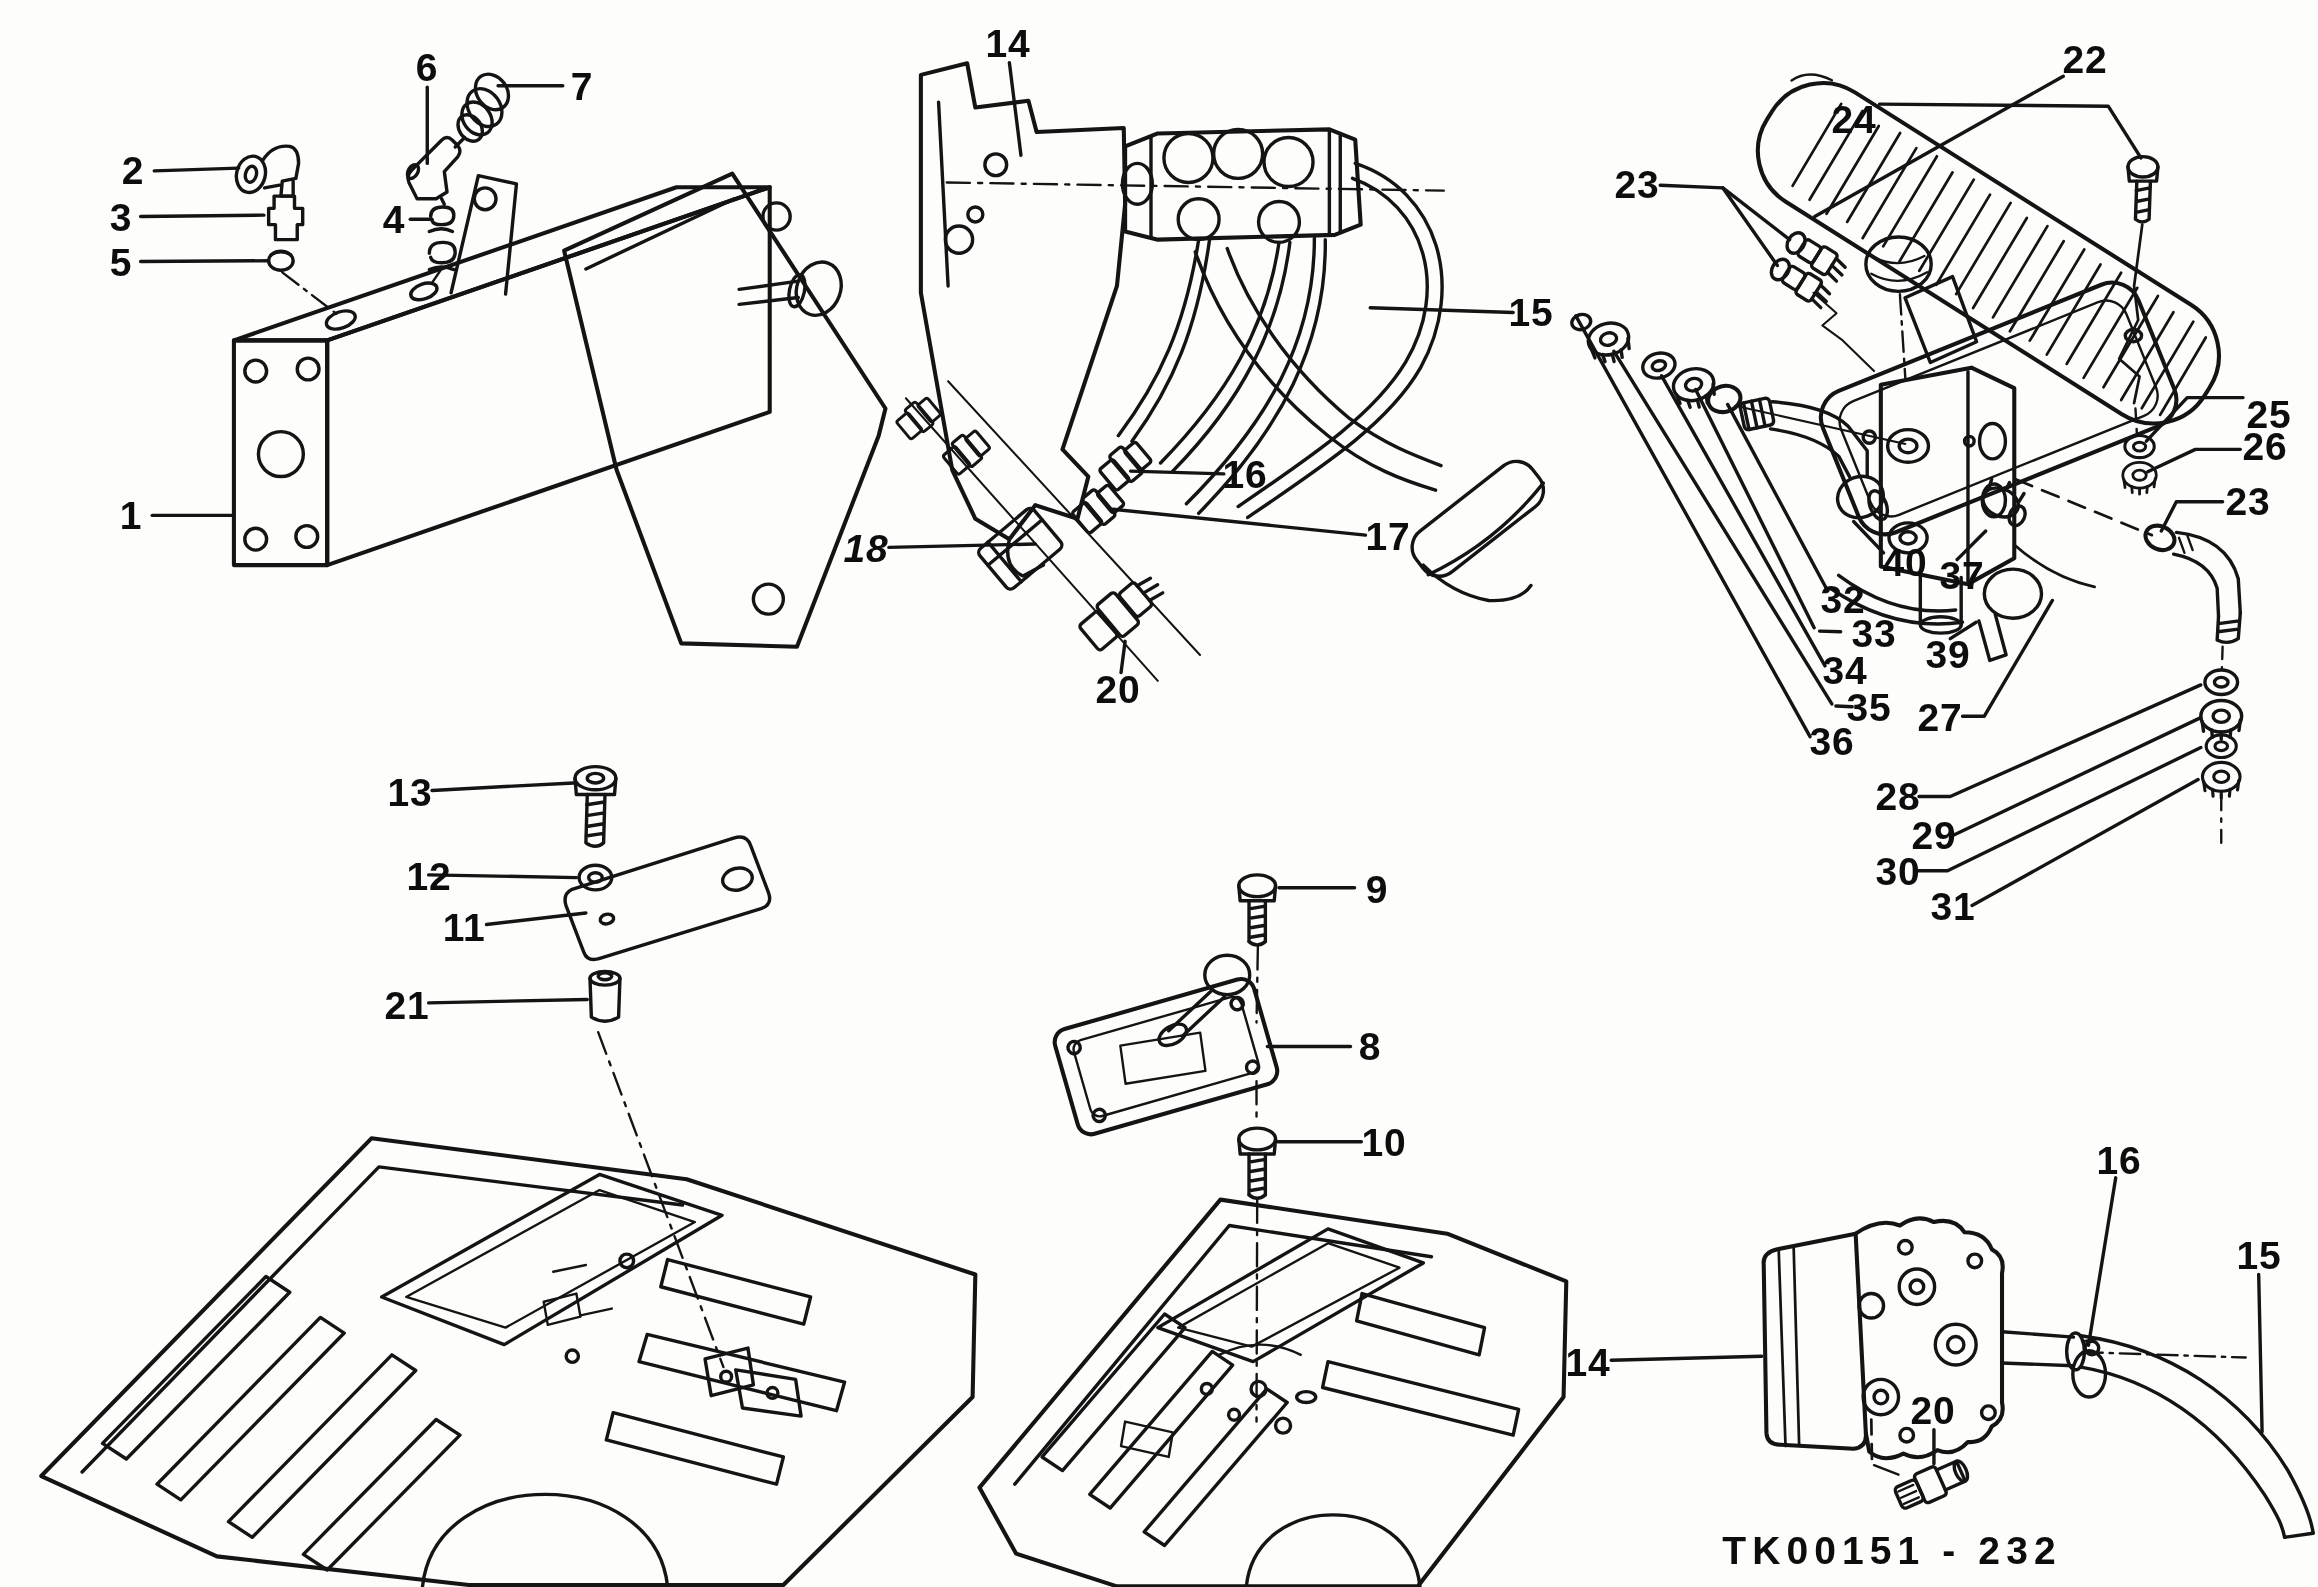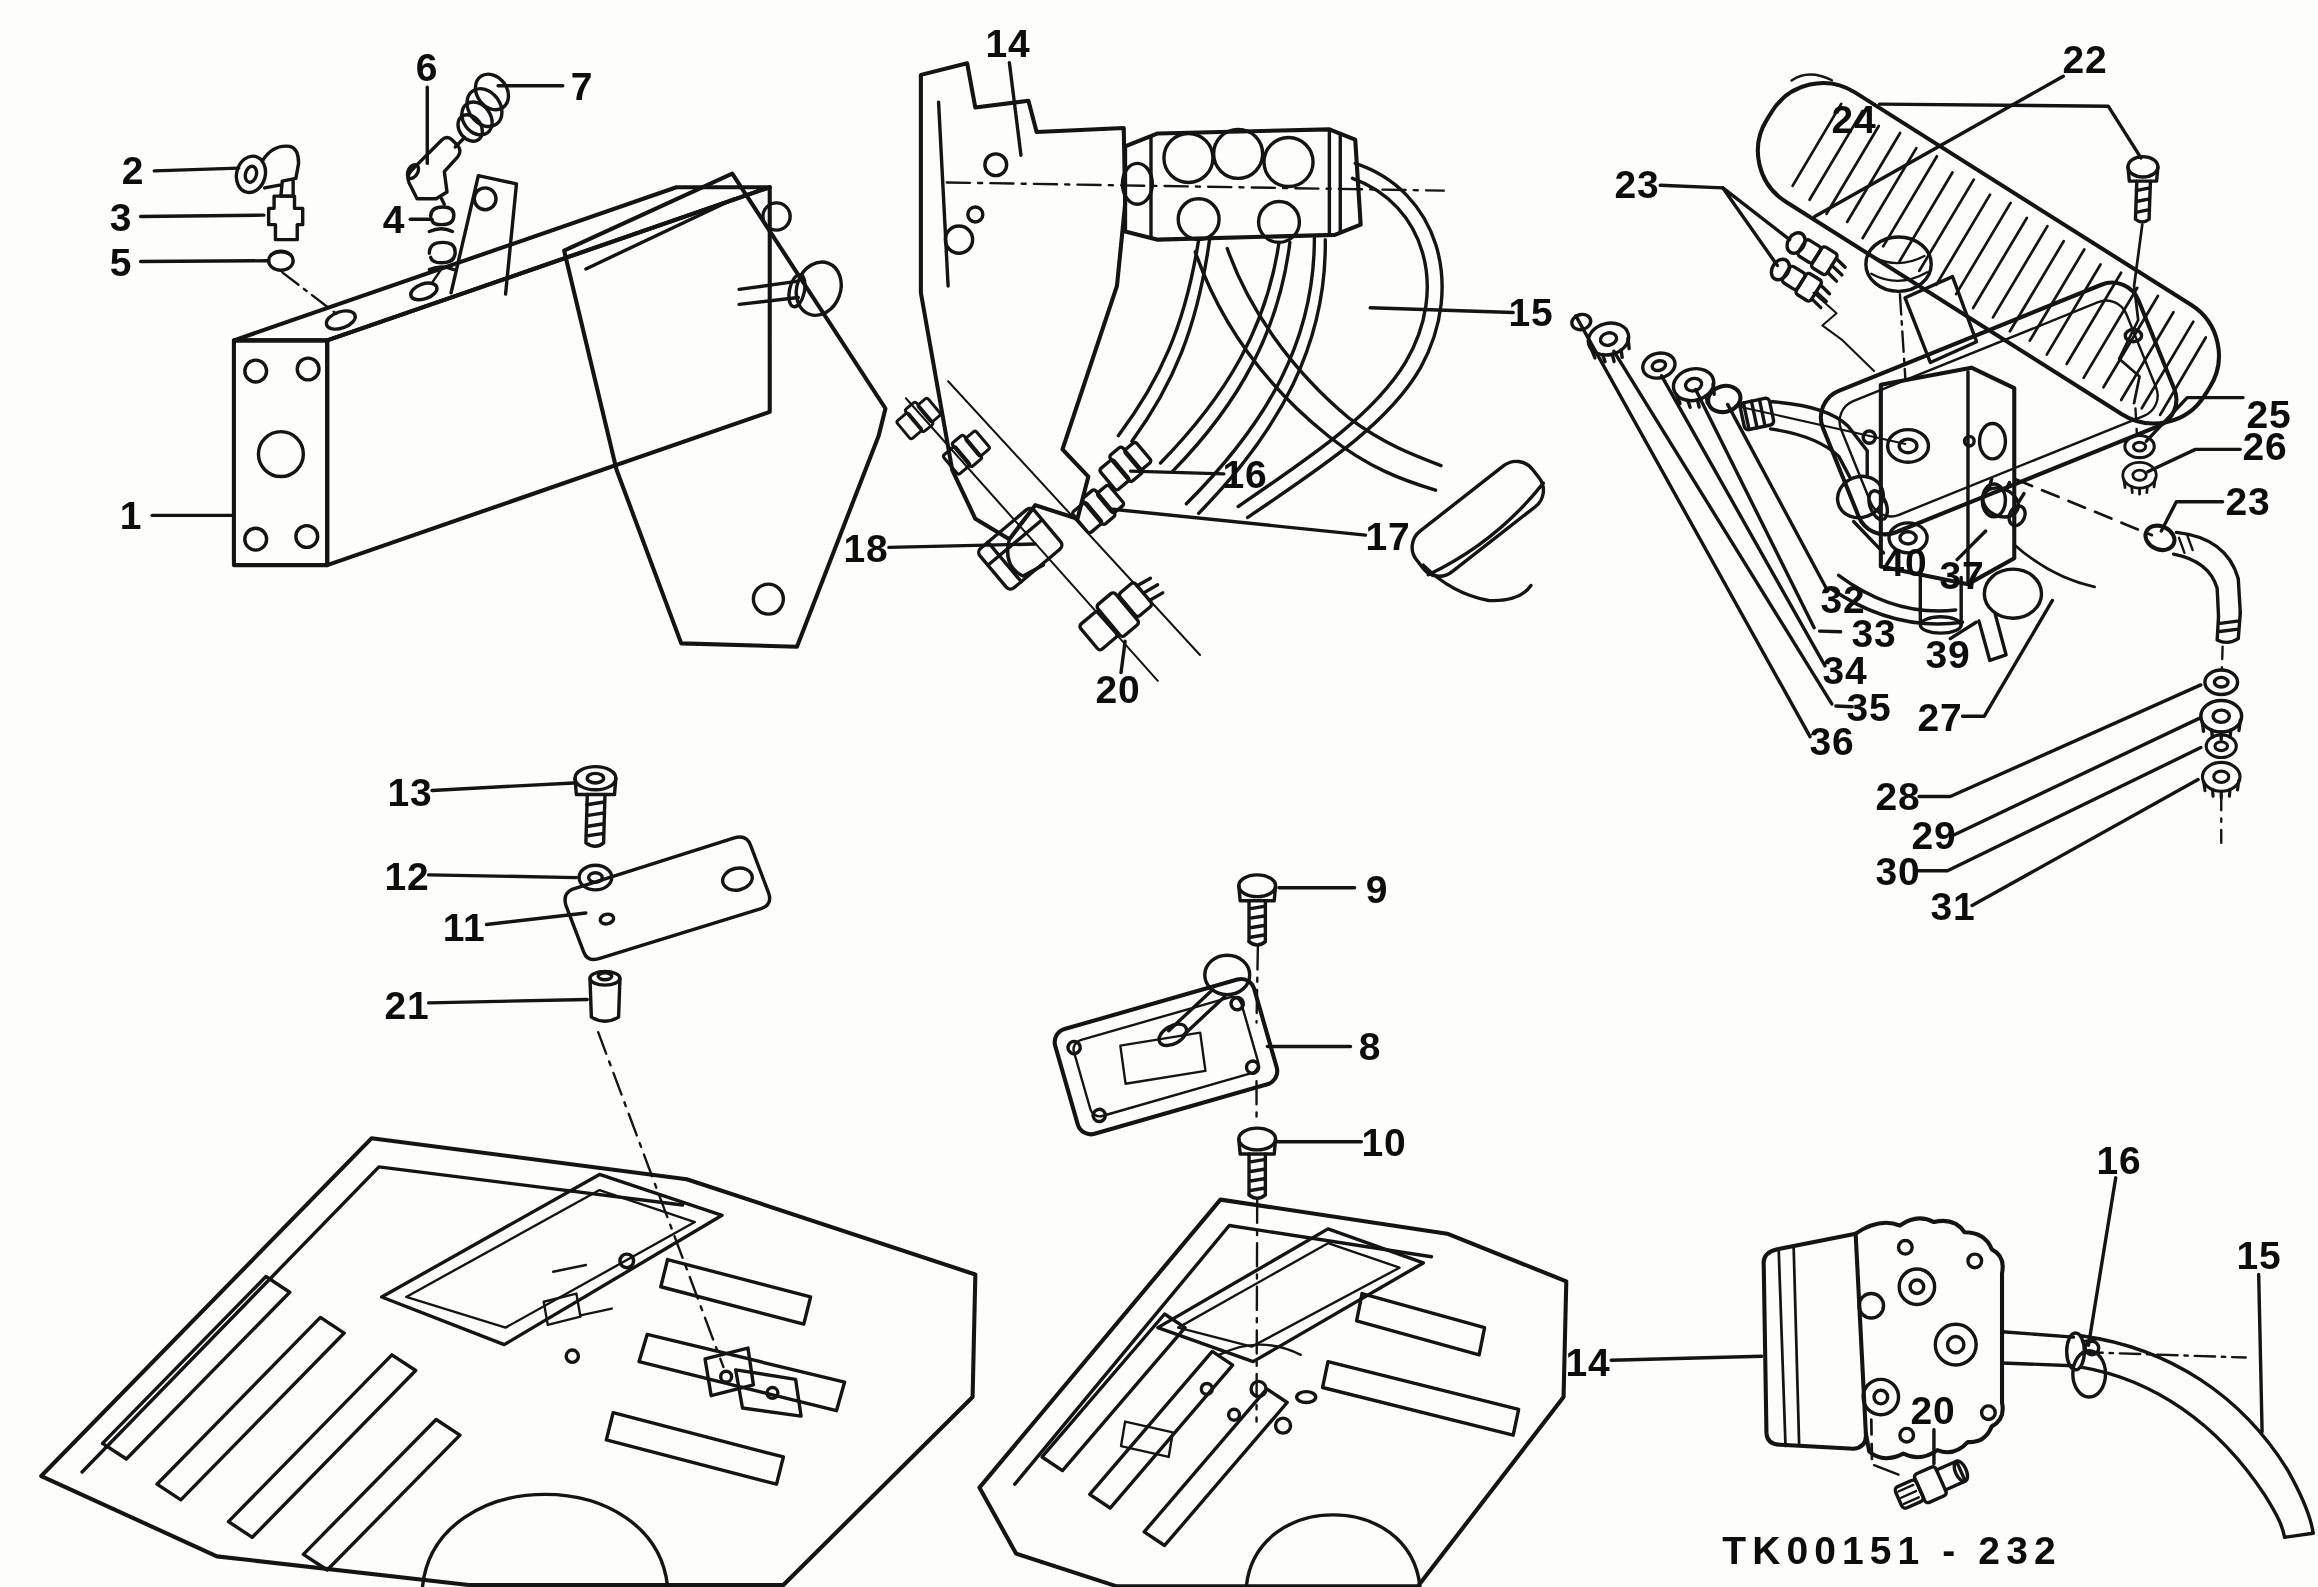"18" div.callout { font-style: none -> italic }
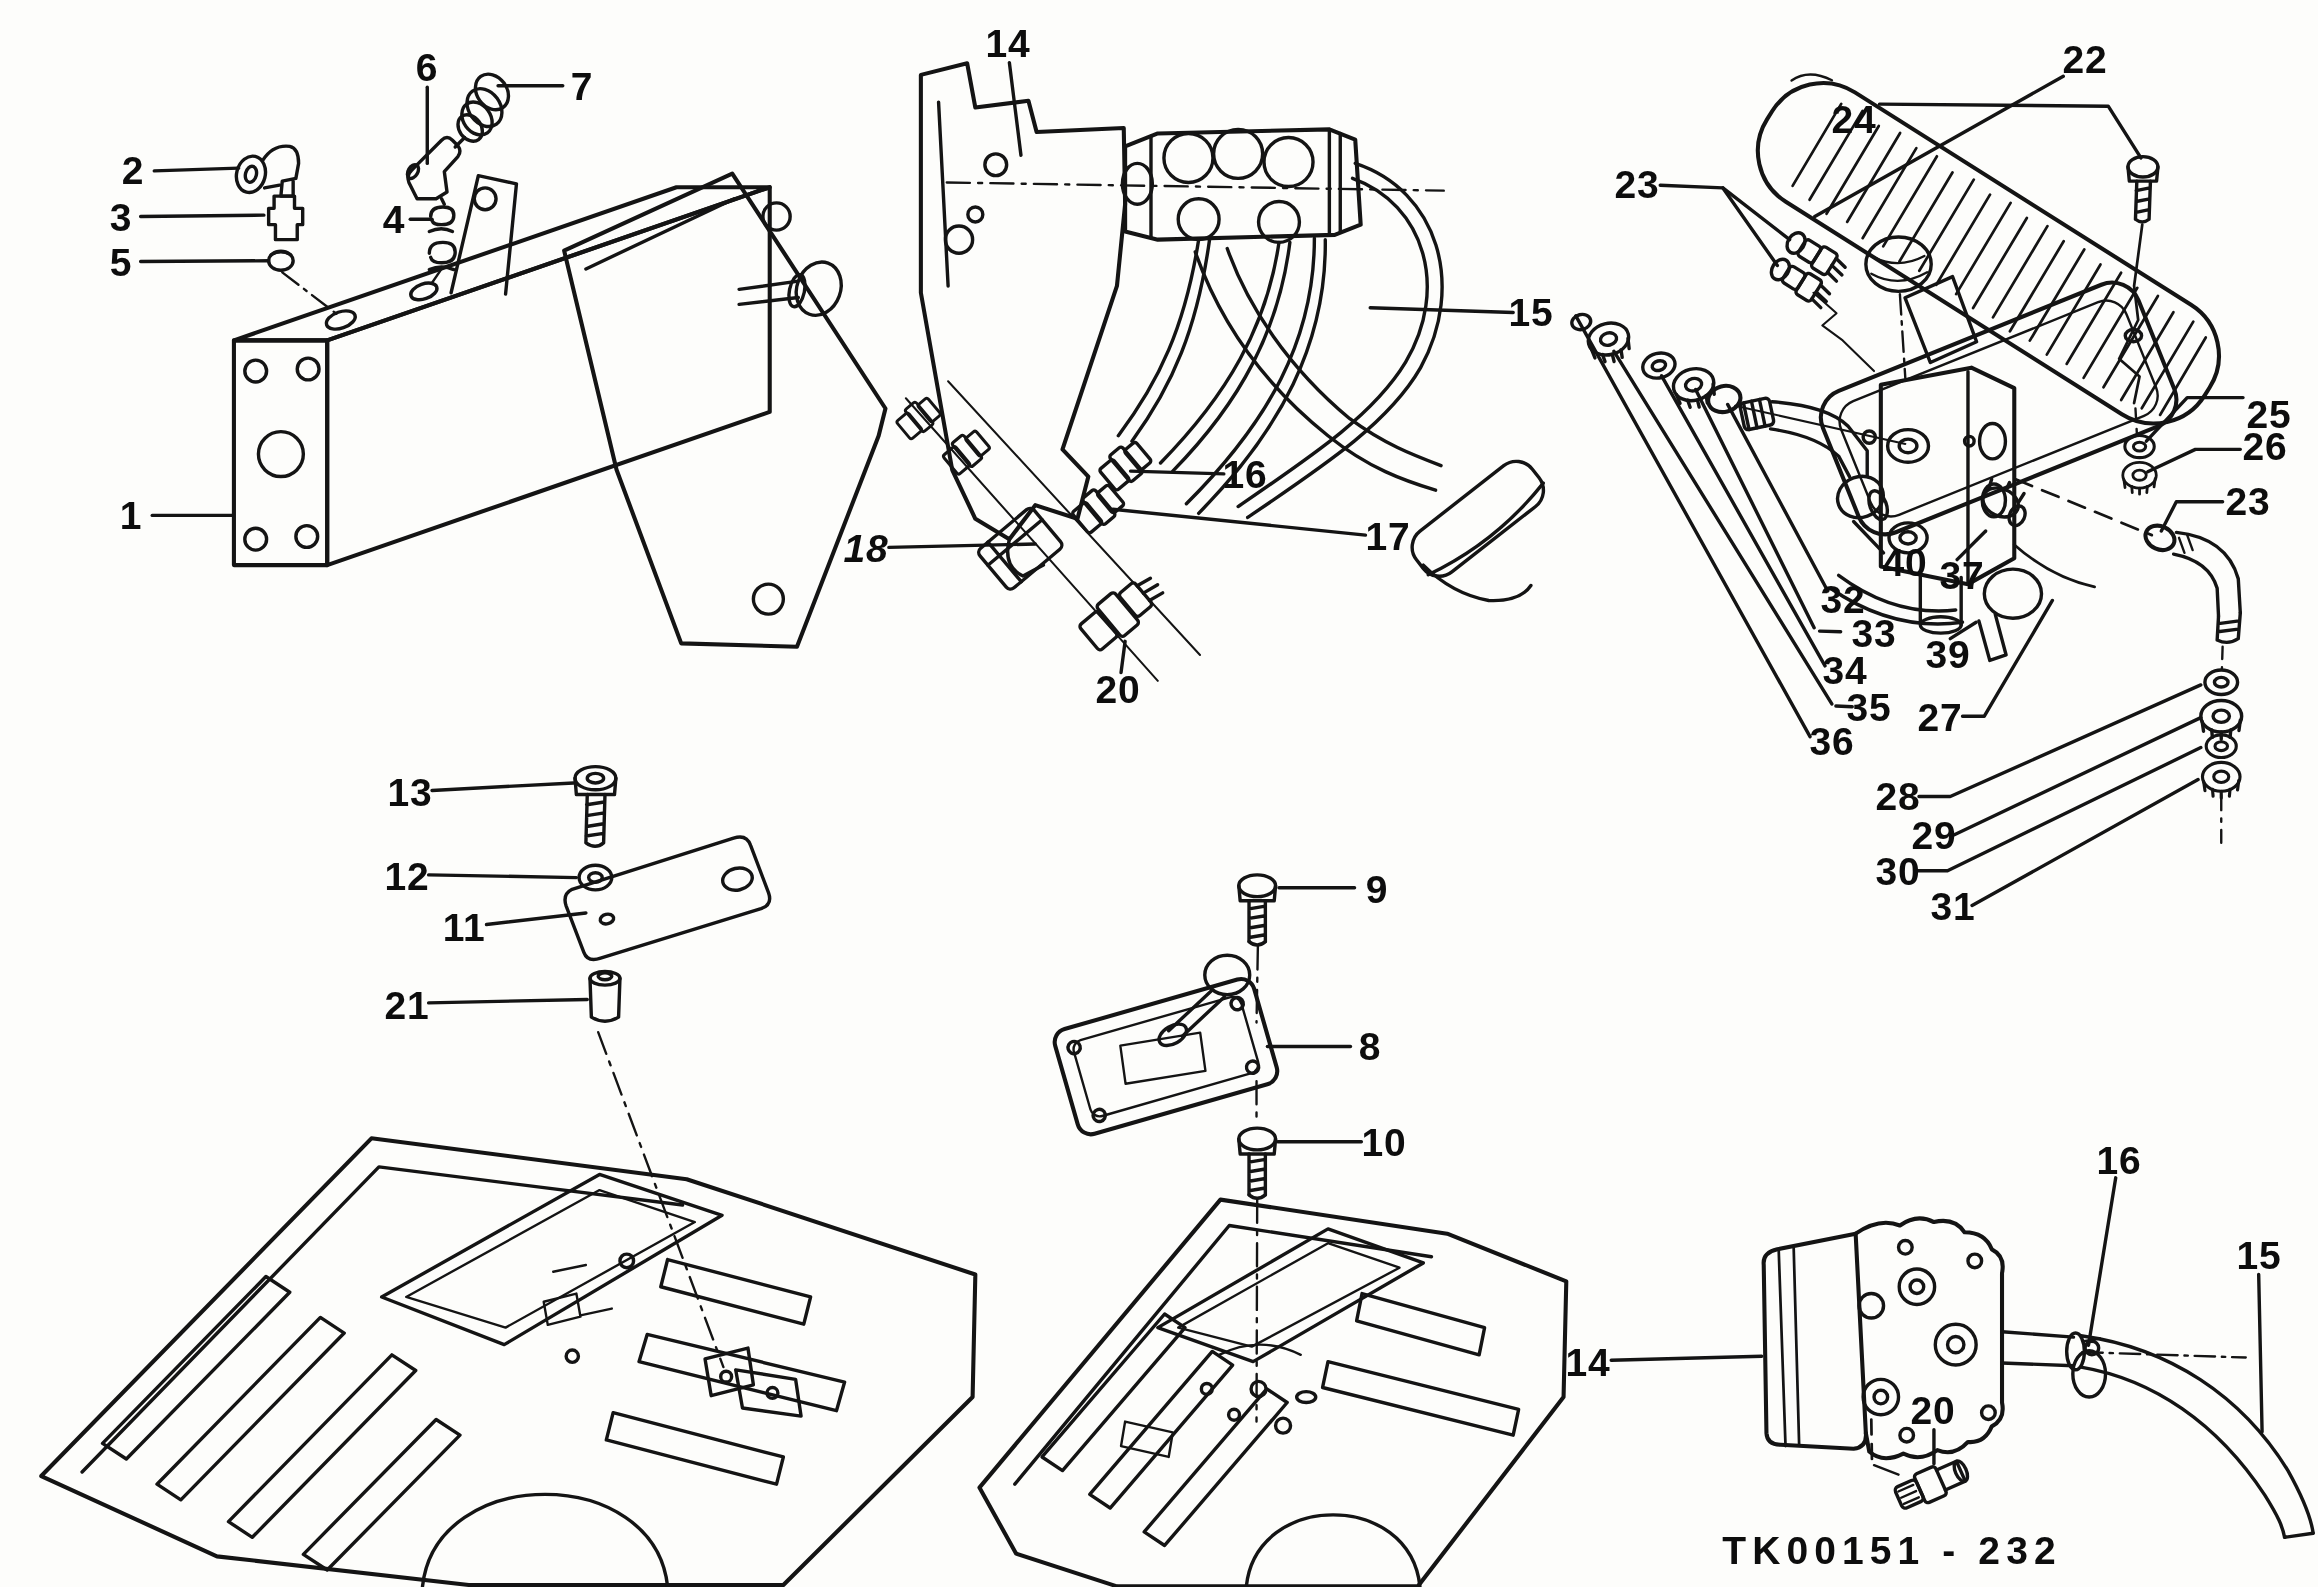"12" div.callout { left: 407px -> 429px }
